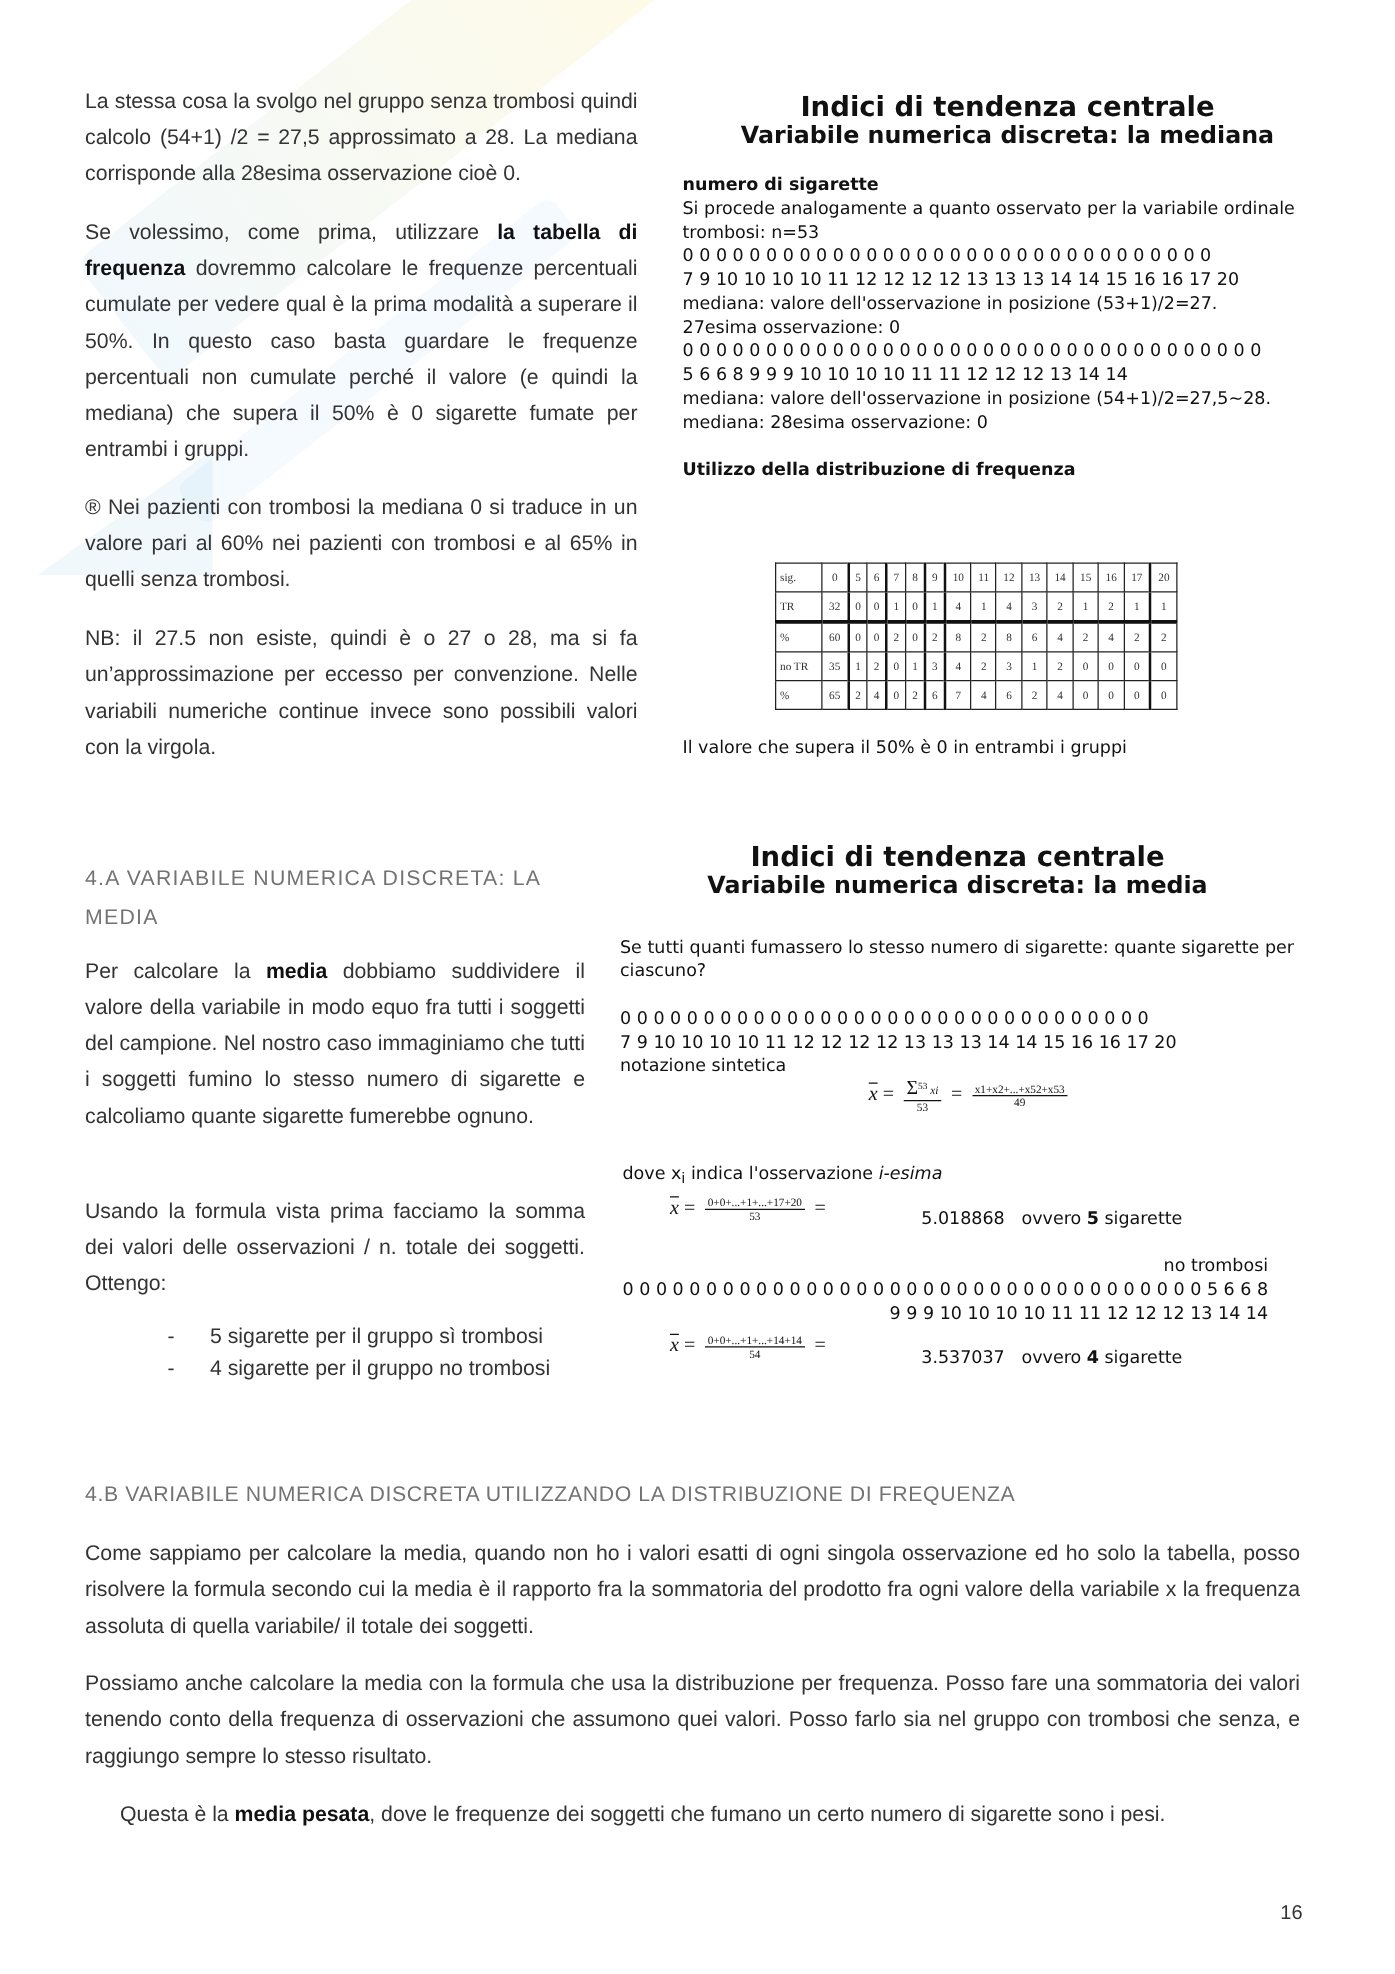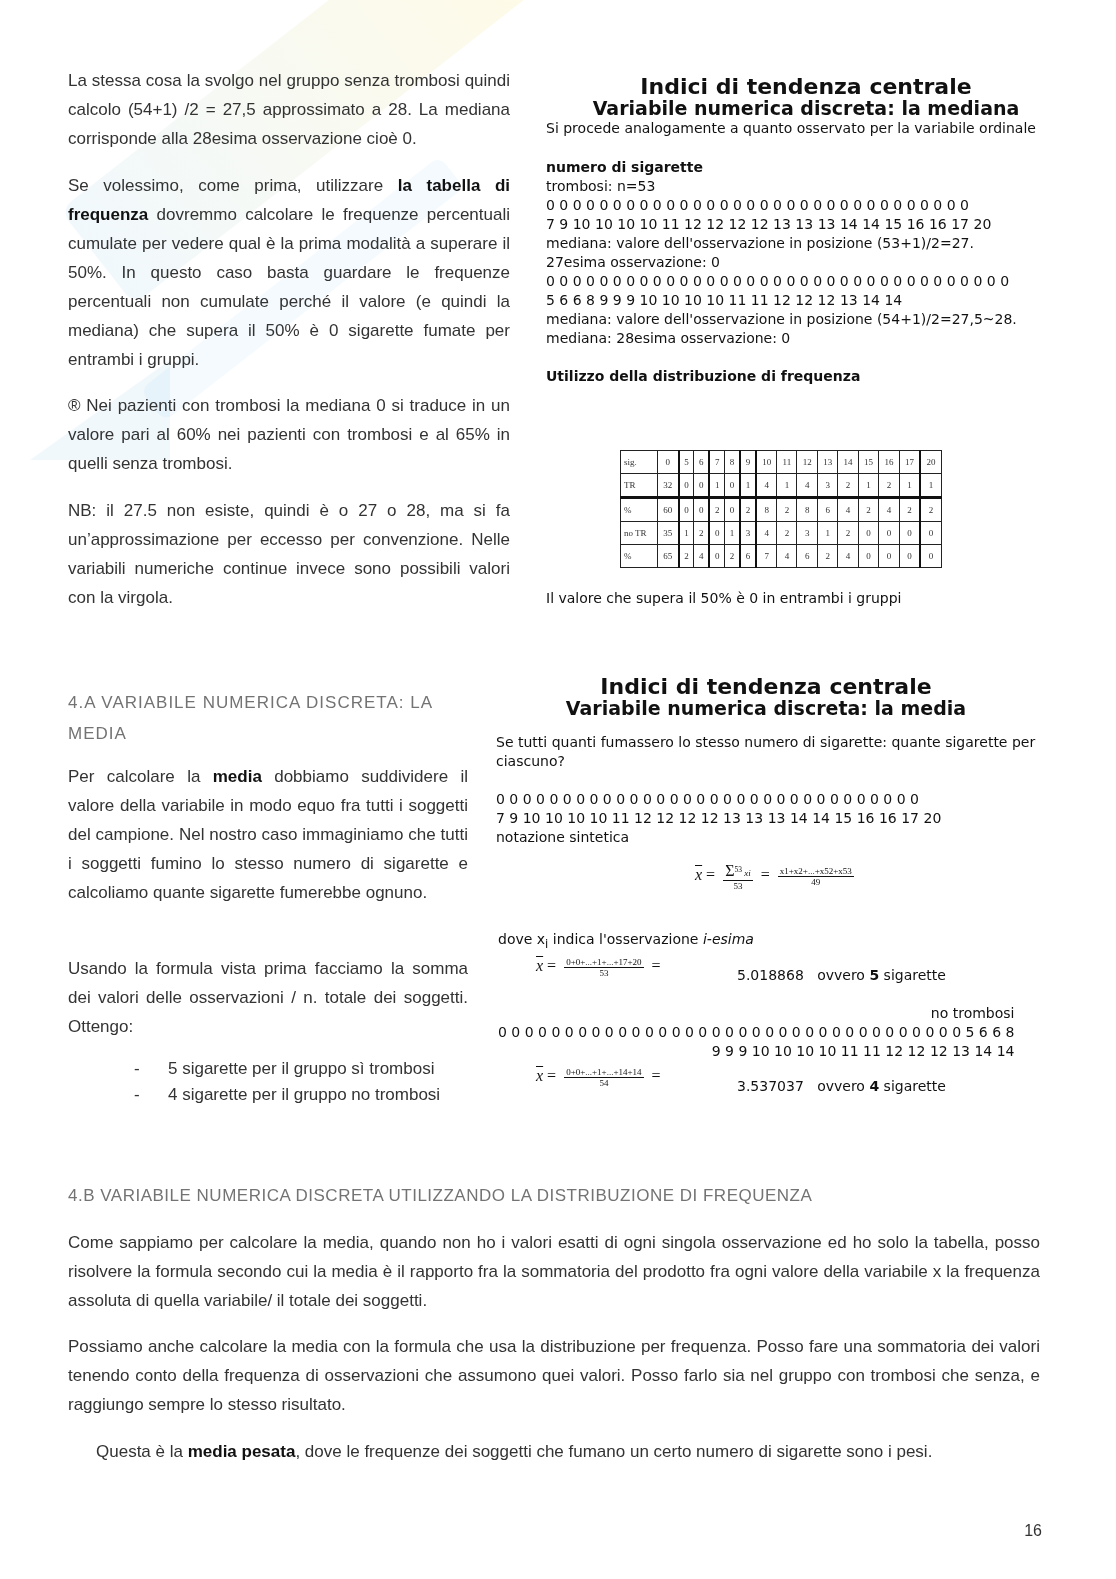"Si procede analogamente a quanto" div.slide-line { order: before "numero di sigarette" -> after "numero di sigarette" }
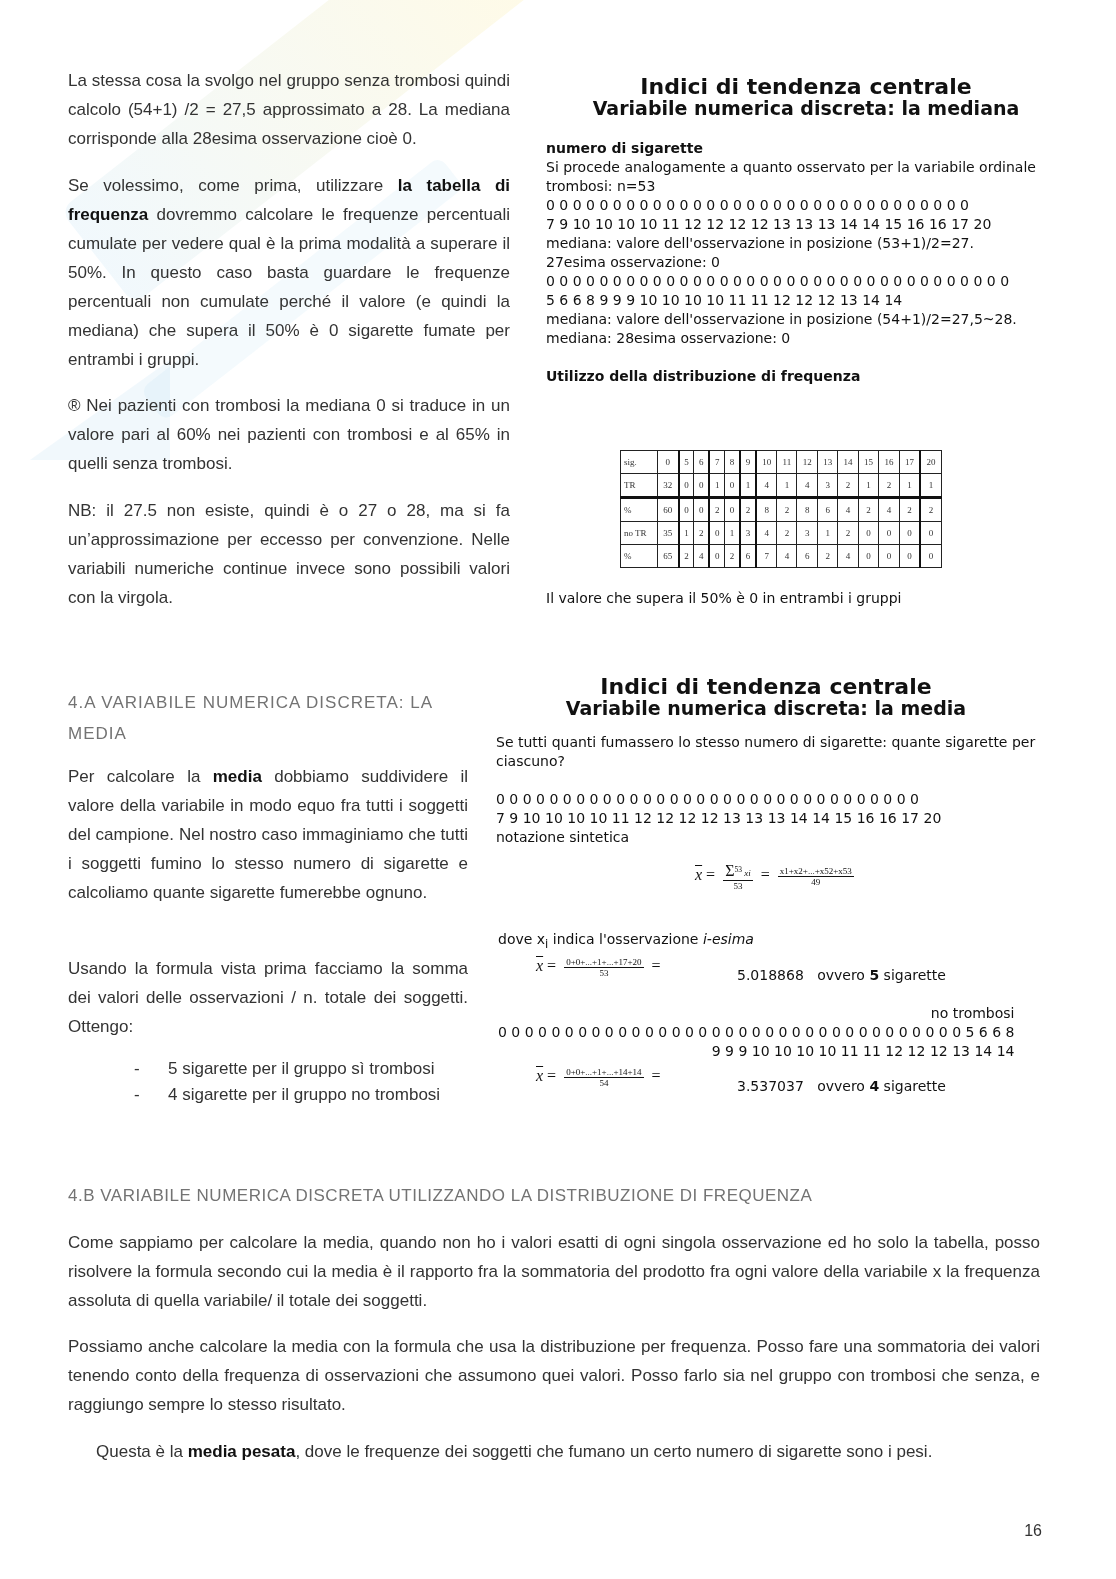"Se tutti quanti fumassero lo" div.slide-line { margin-top: 14px -> 30px }
